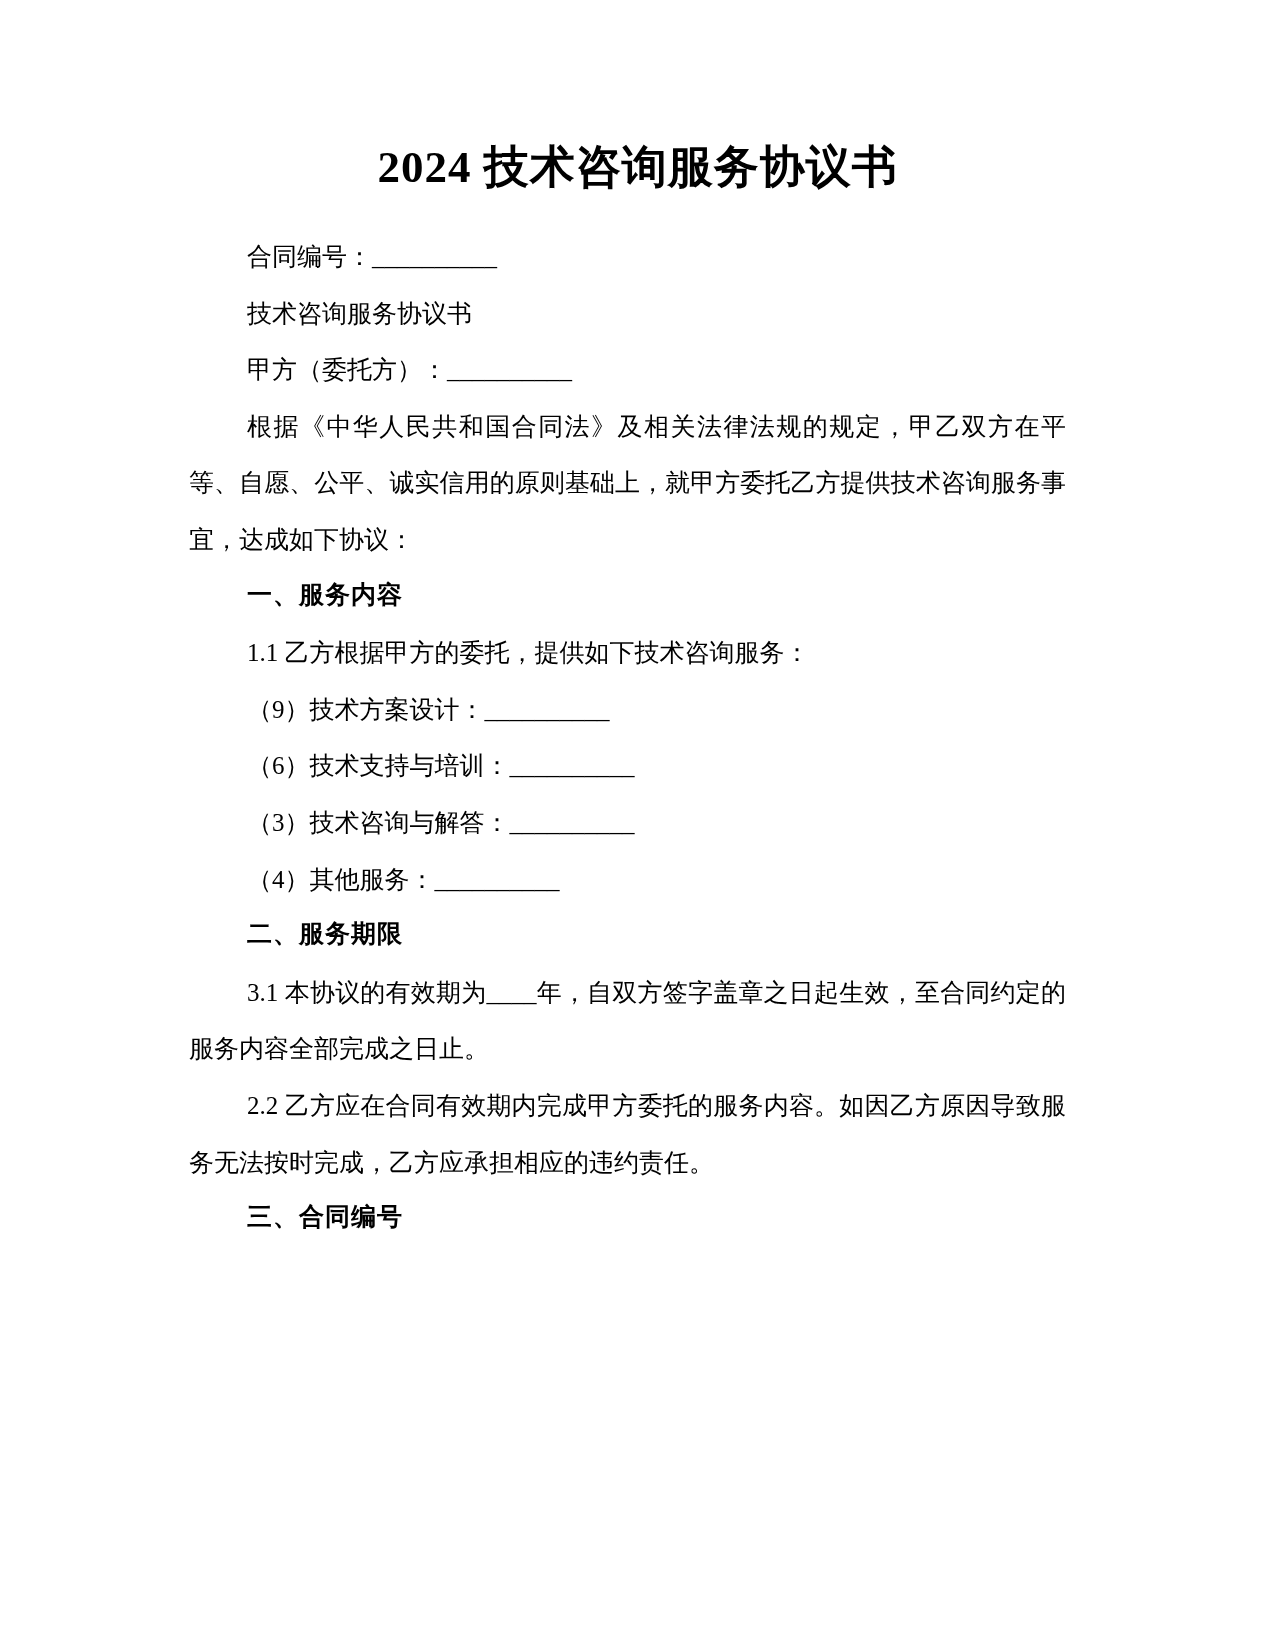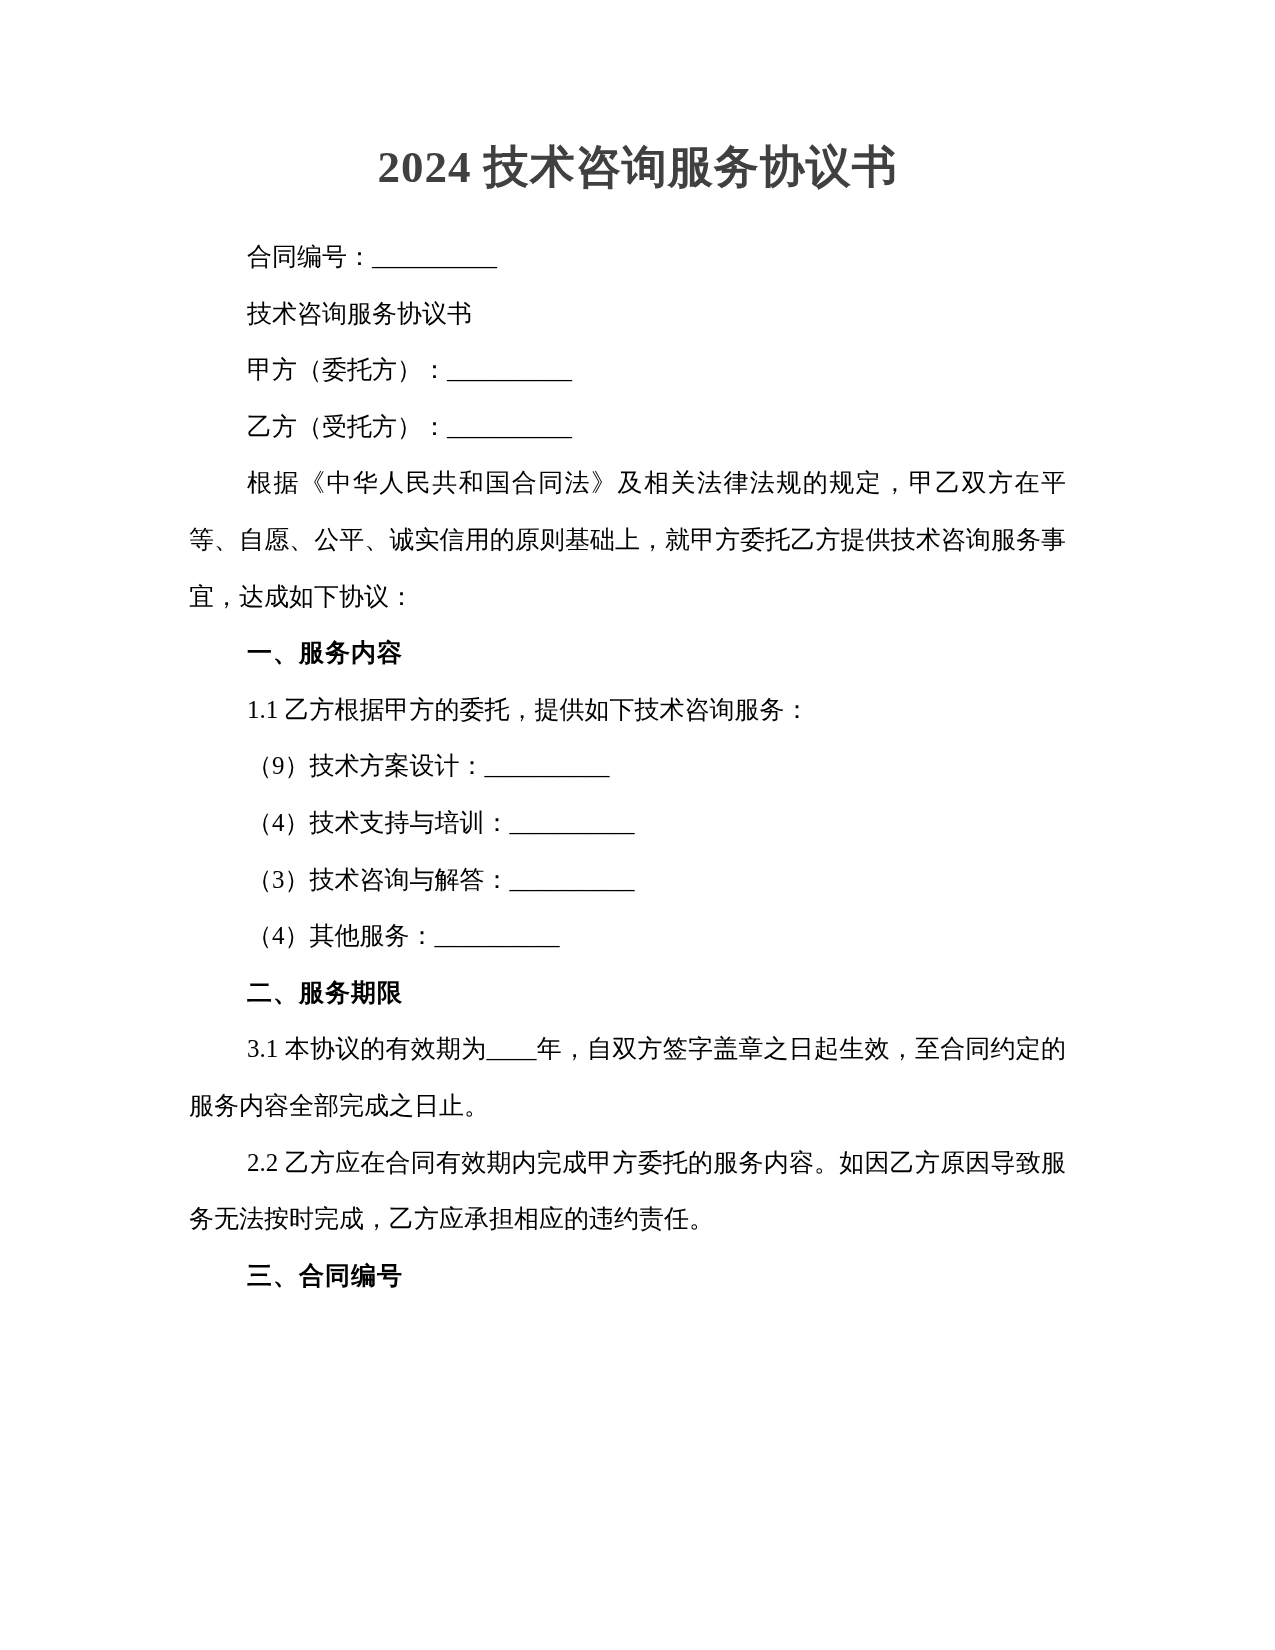"2024 技术咨询服务协议书" .title { color: #404040 -> #000000 }
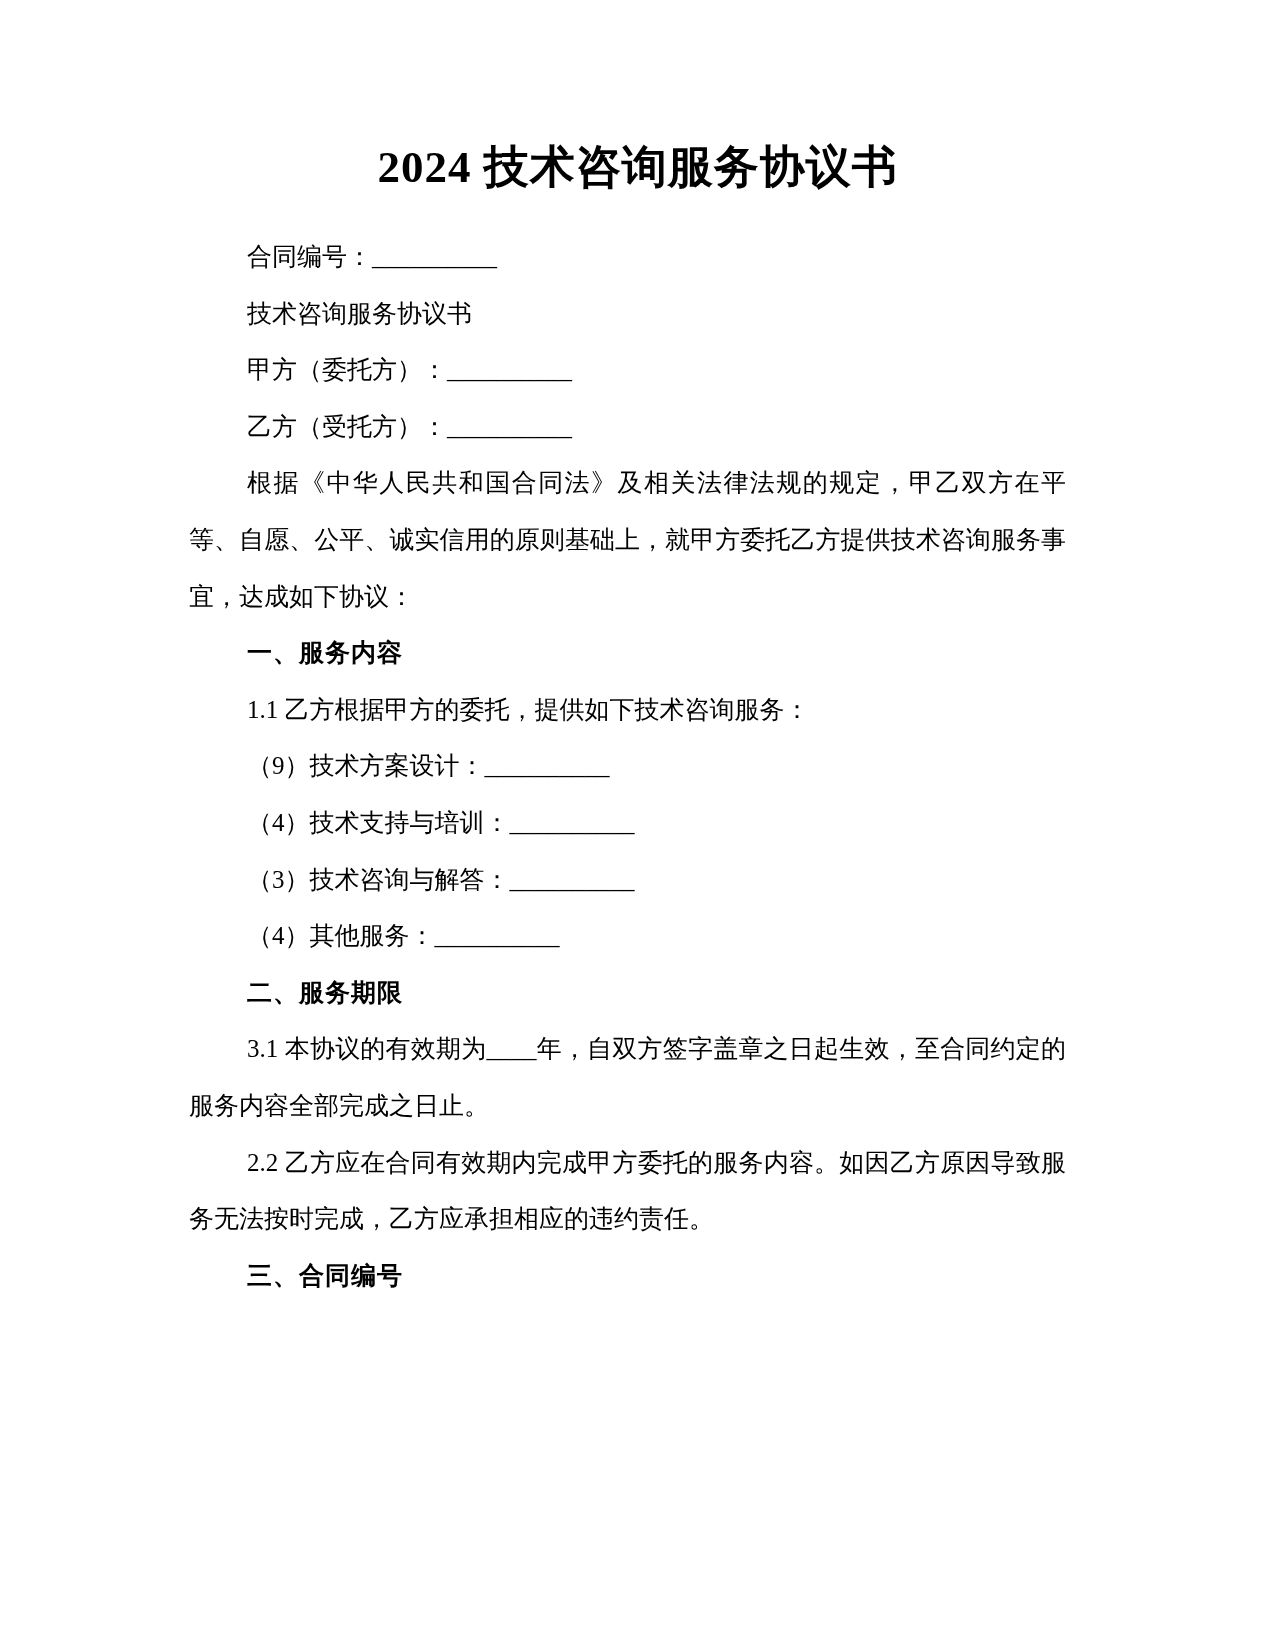"乙方（受托方）：__________" p { html: <p>乙方（受托方）：__________</p> -> none }
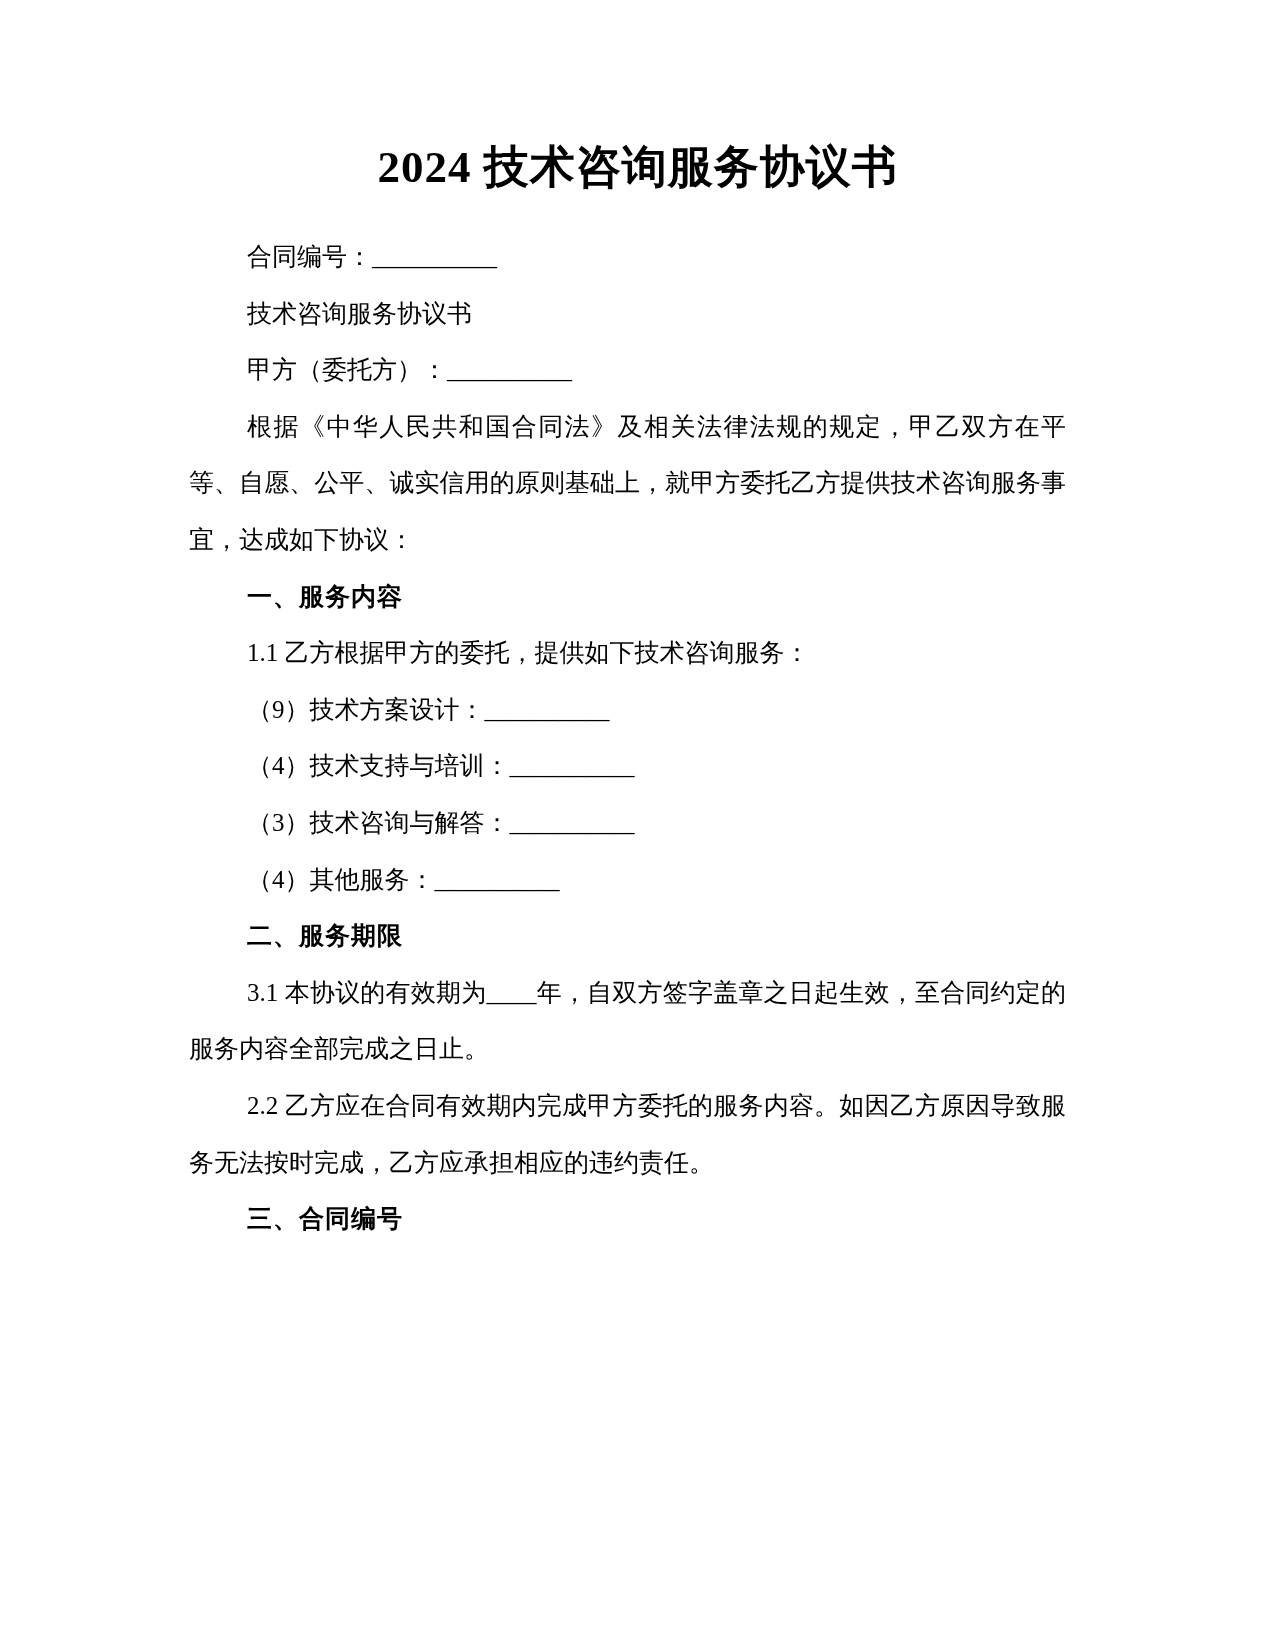"一、服务内容" .content p.heading { font-family: Liberation Serif, serif -> Liberation Mono, monospace }
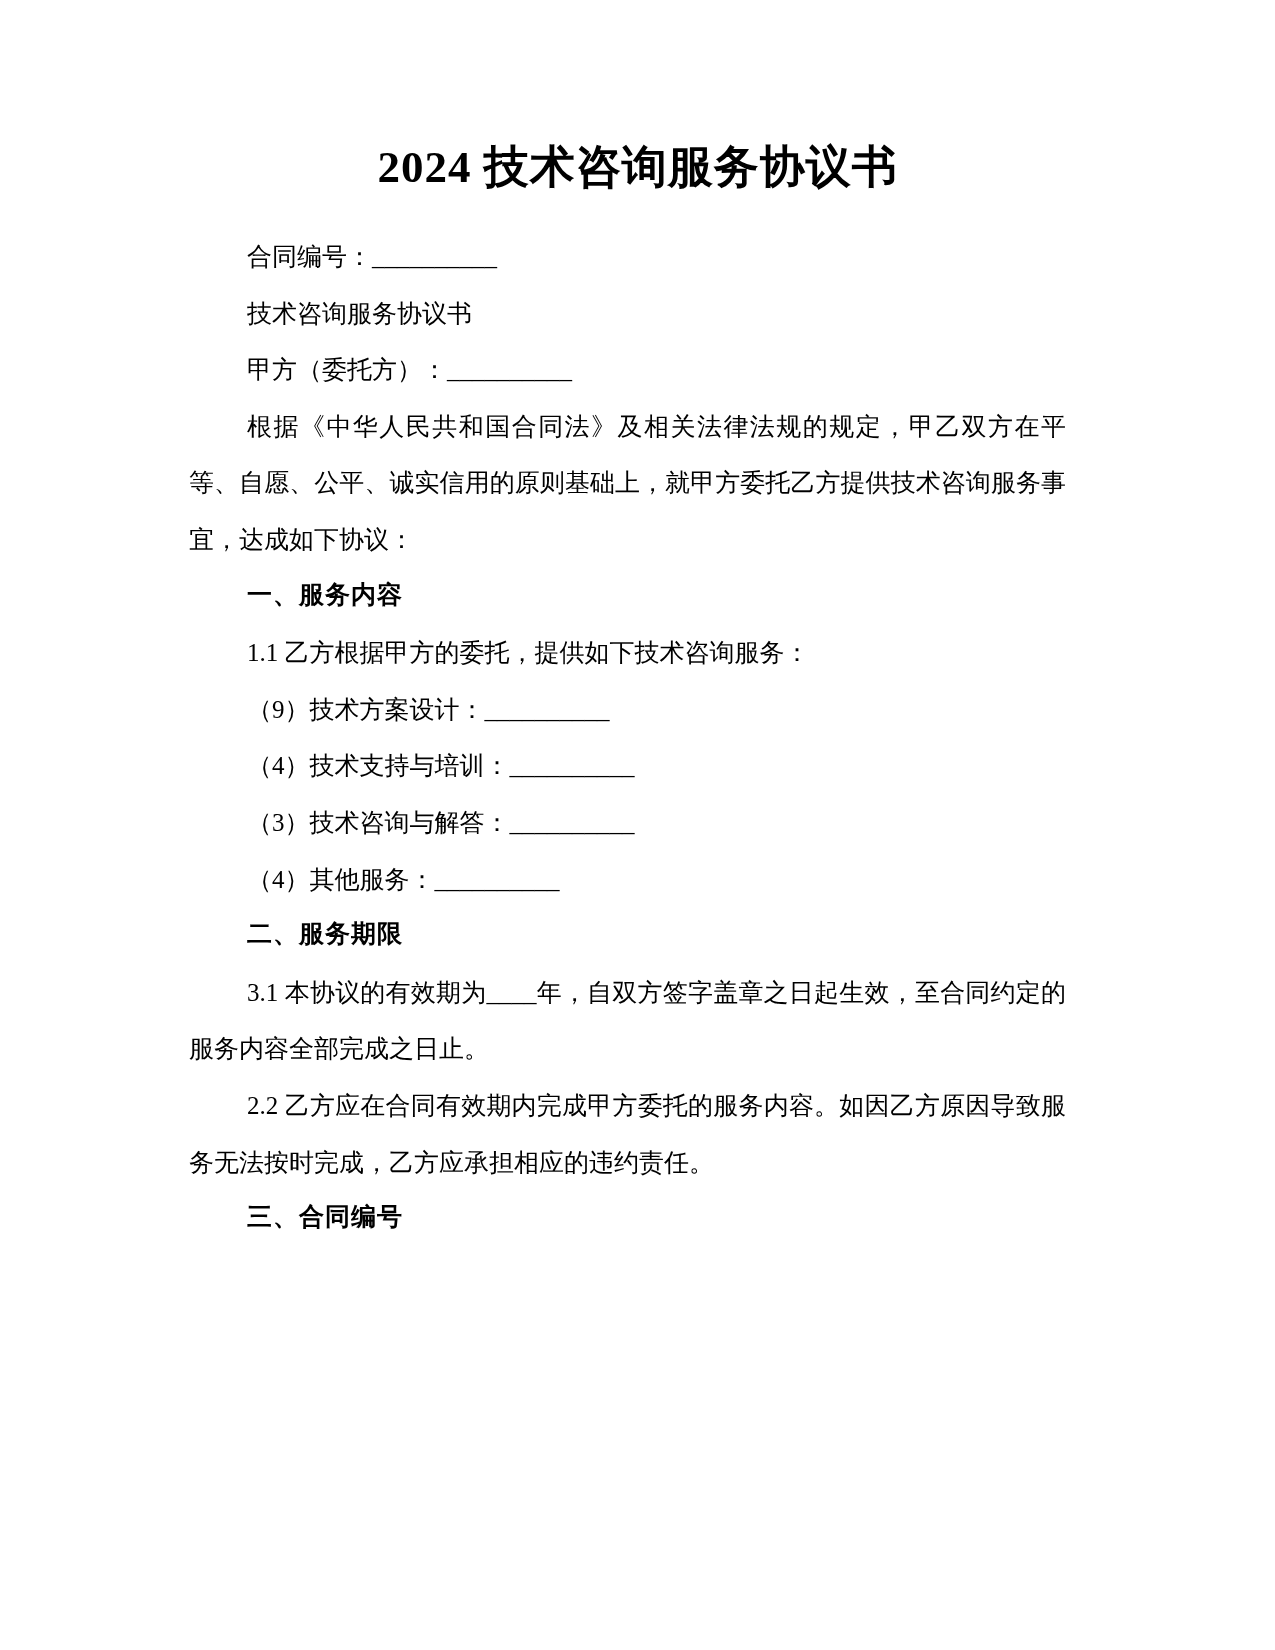"（4）技术支持与培训：__________" p { text: 4 -> 6 }
